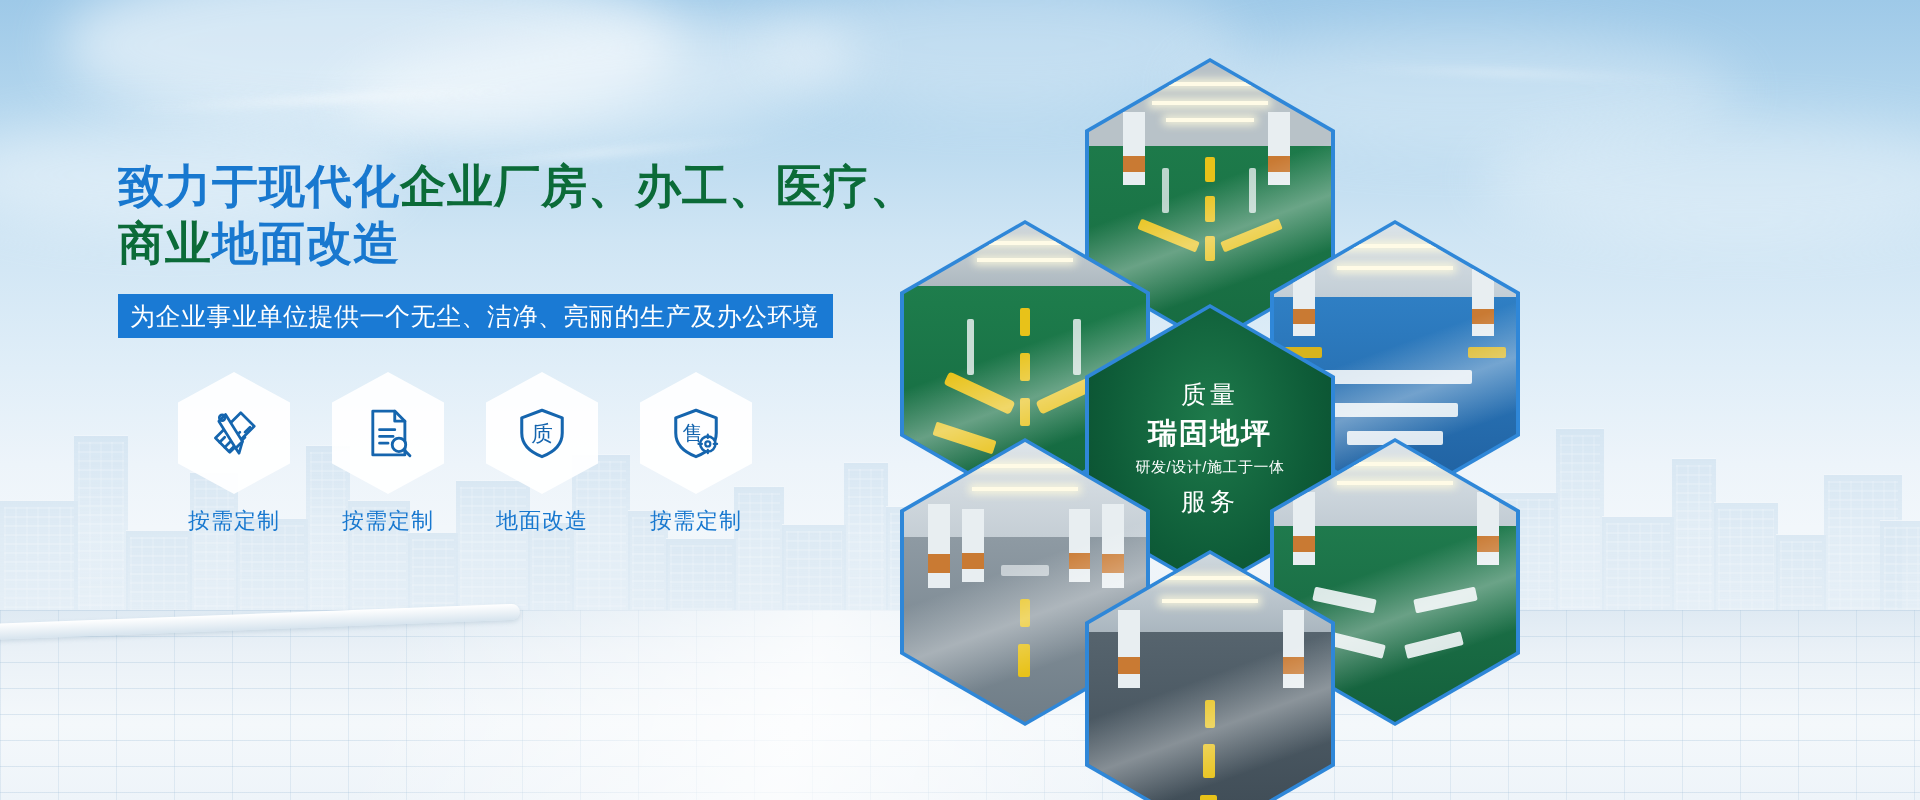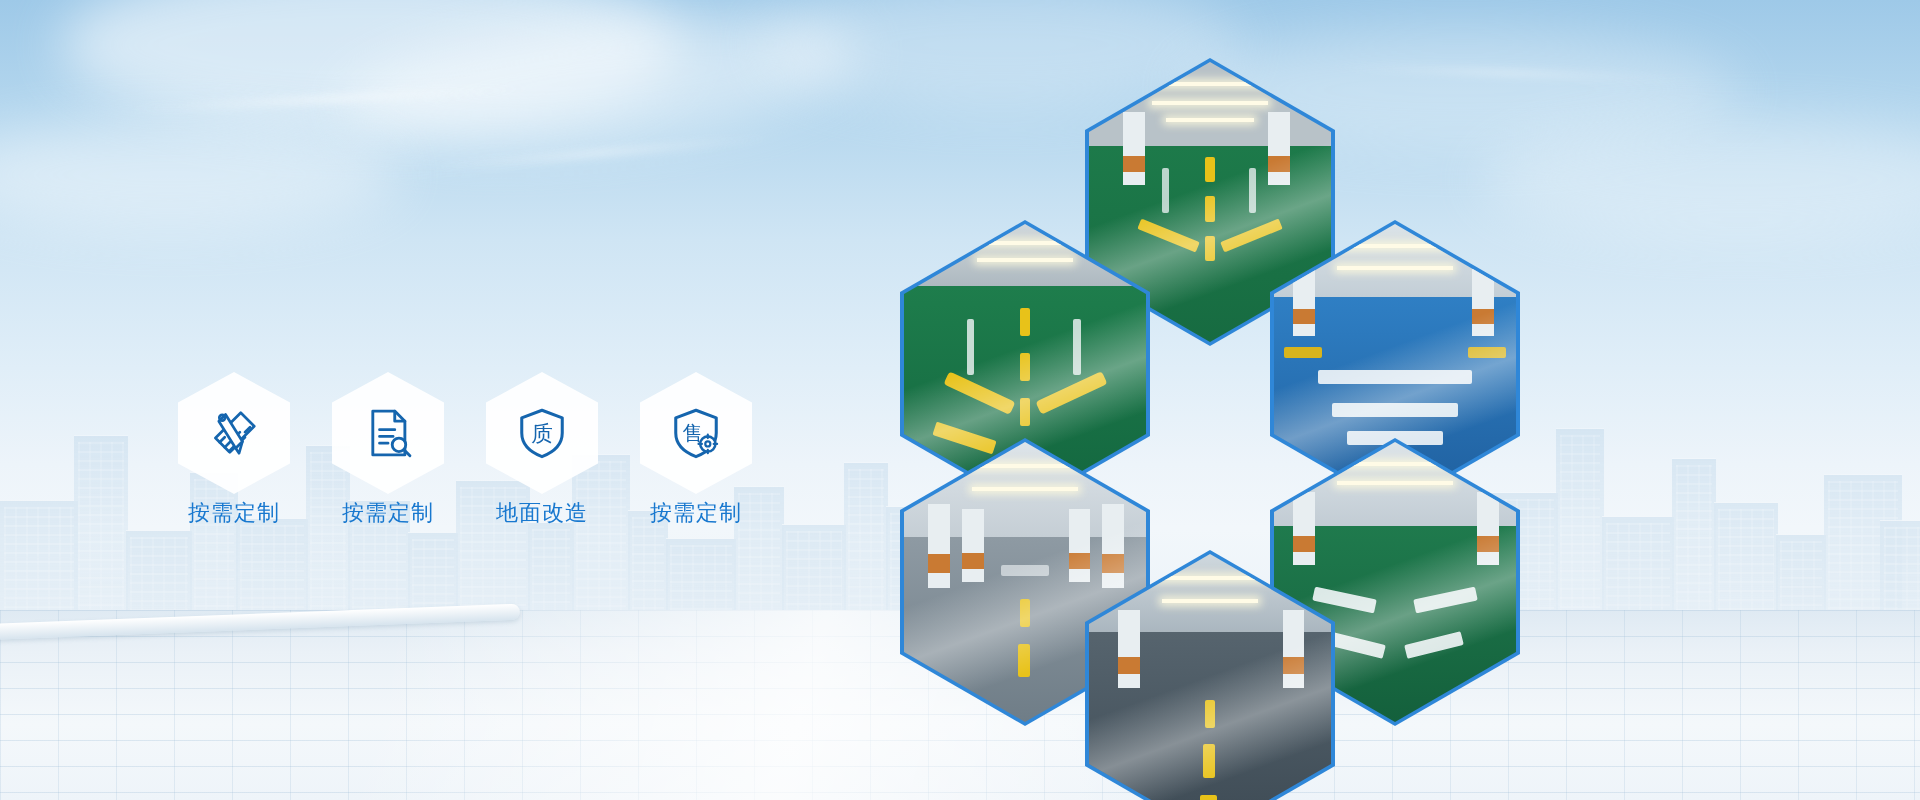"致力于现代化企业厂房、办工、医疗、" div.copy { html: none -> <div> <div> <div> <span>致力于现代化</span><span>企业厂房、办工、医疗、</span> </div> <div> <span>商业</span><span>地面改造</span> </div> </div> <div>为企业事业单位提供一个无尘、洁净、亮丽的生产及办公环境</div> </div> }
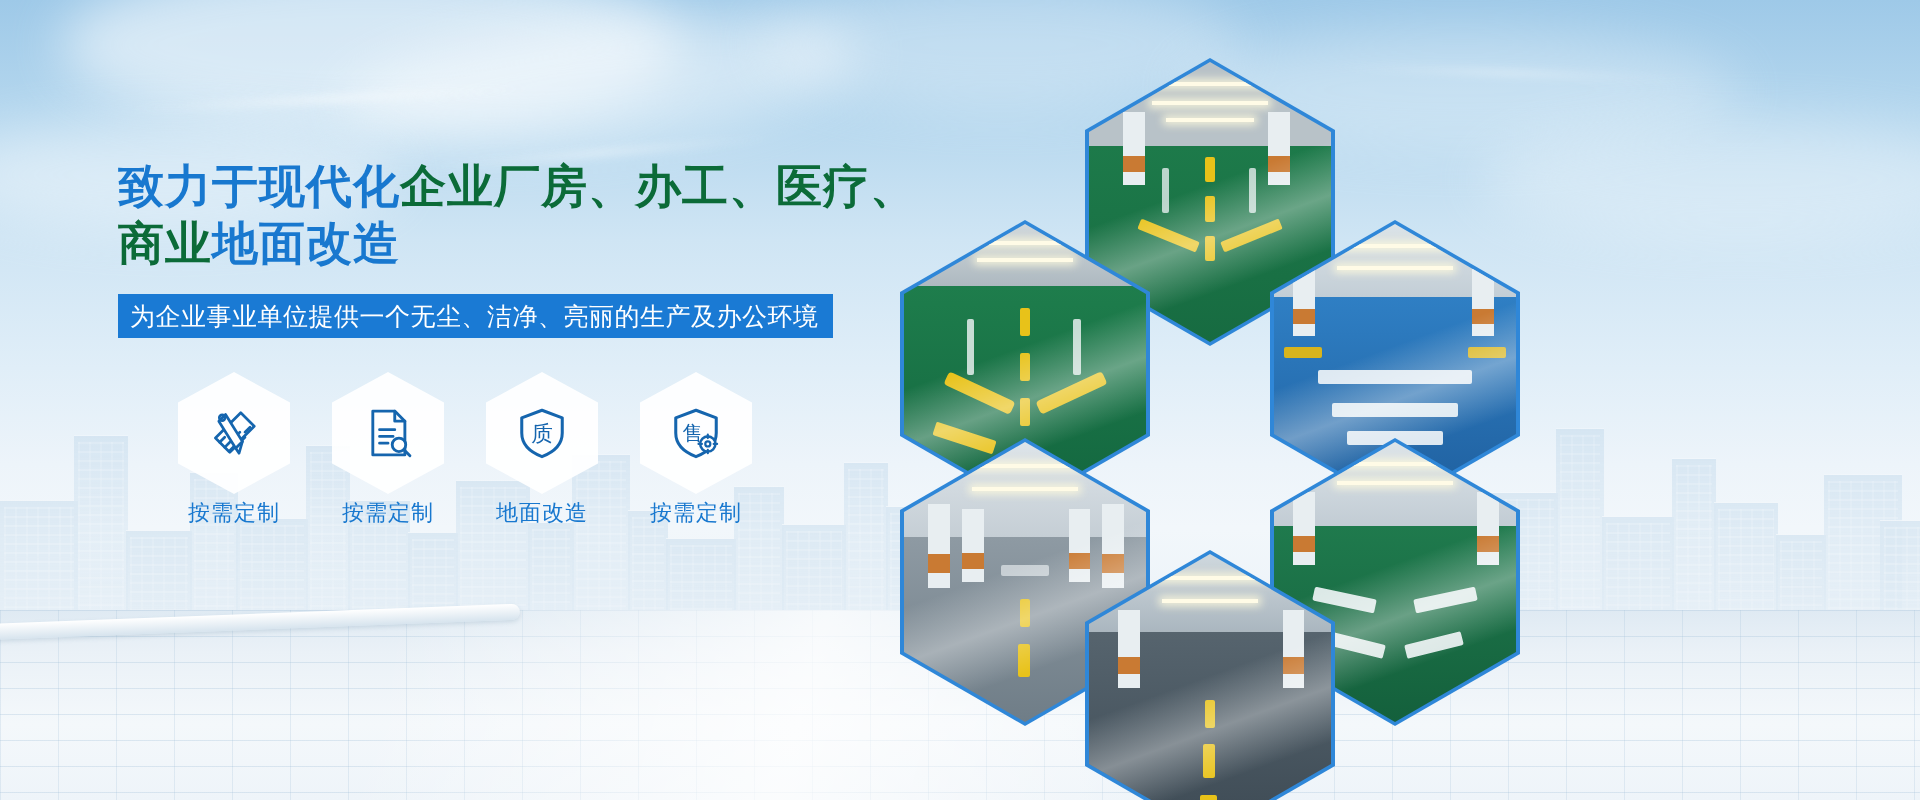"质量" div.badge { html: none -> <div> <div> <div>质量</div> <div>瑞固地坪</div> <div>研发/设计/施工于一体</div> <div>服务</div> </div> </div> }
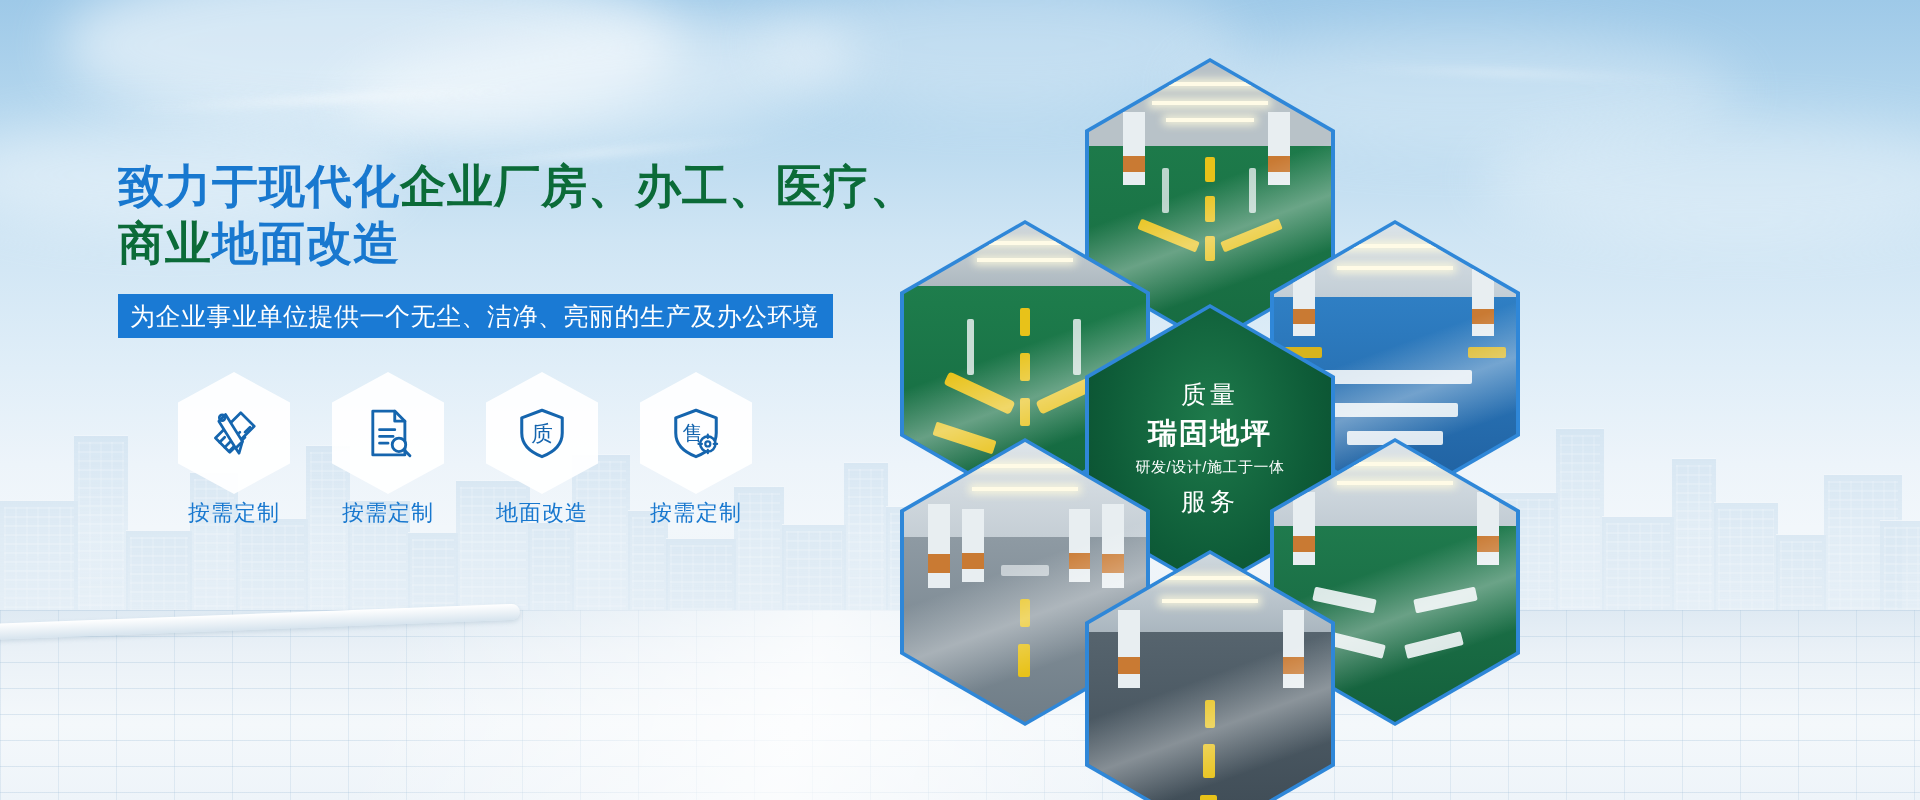"按需定制" .feat-label { margin-top: 4px -> 12px }
